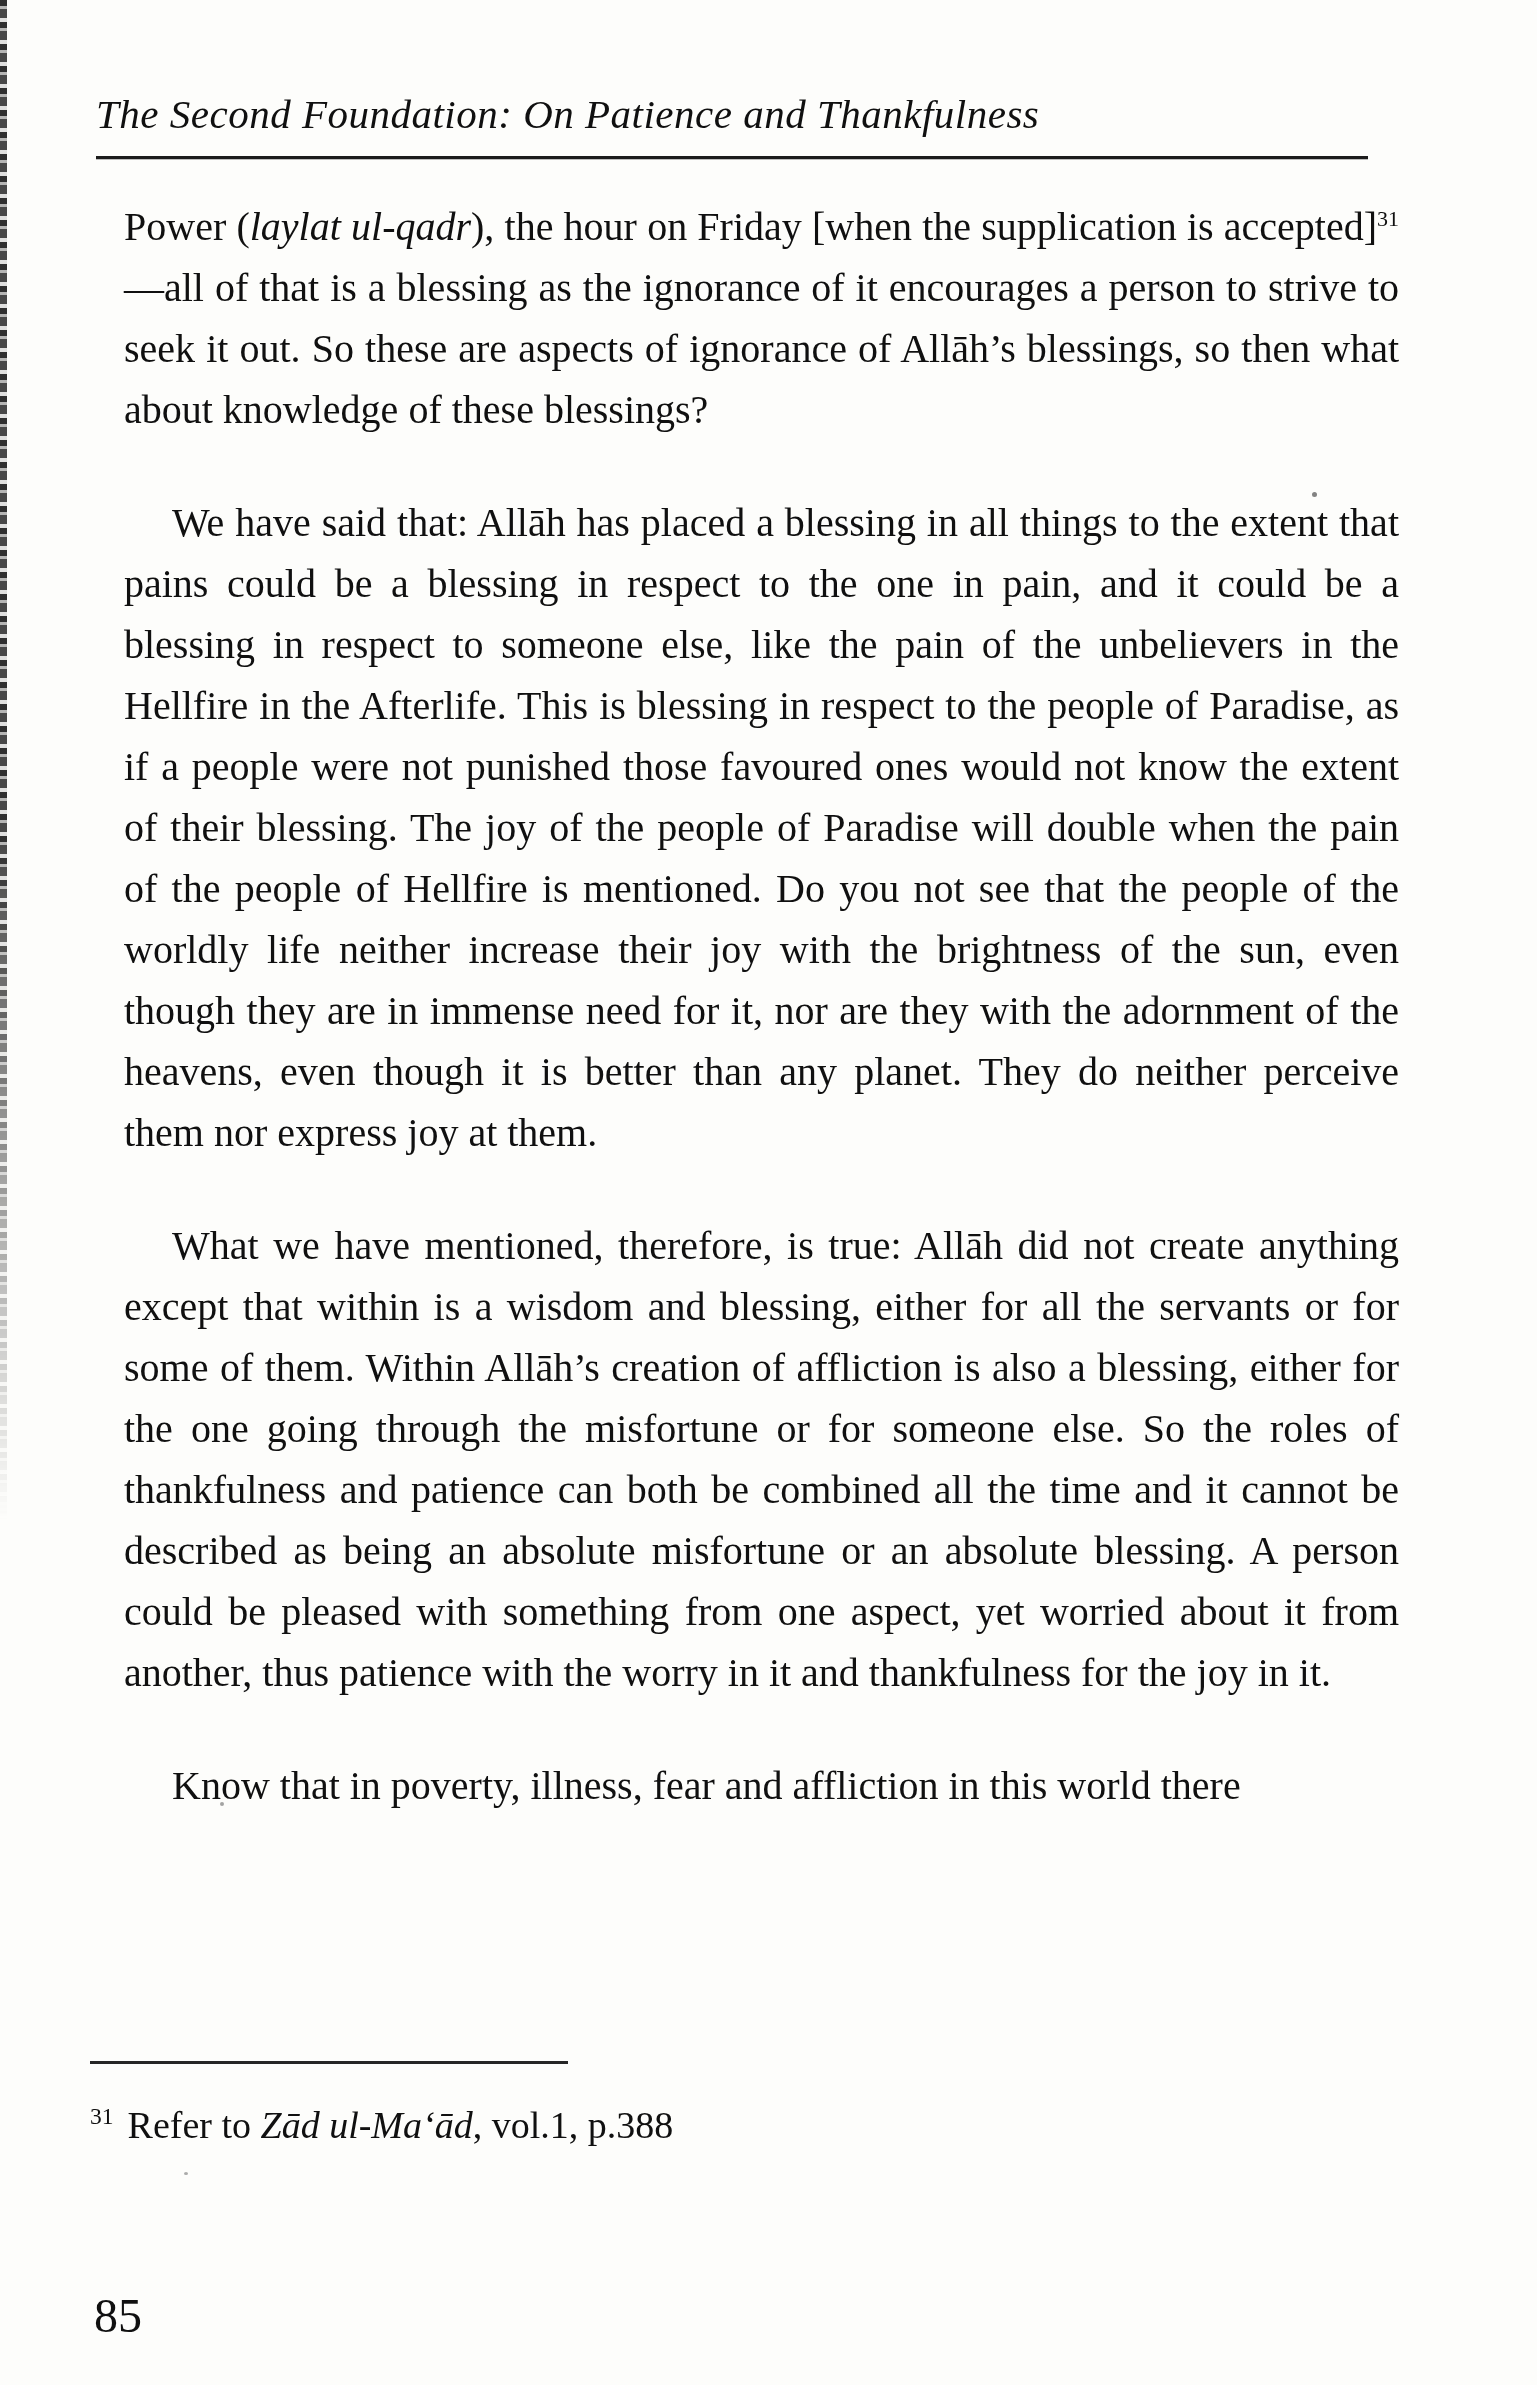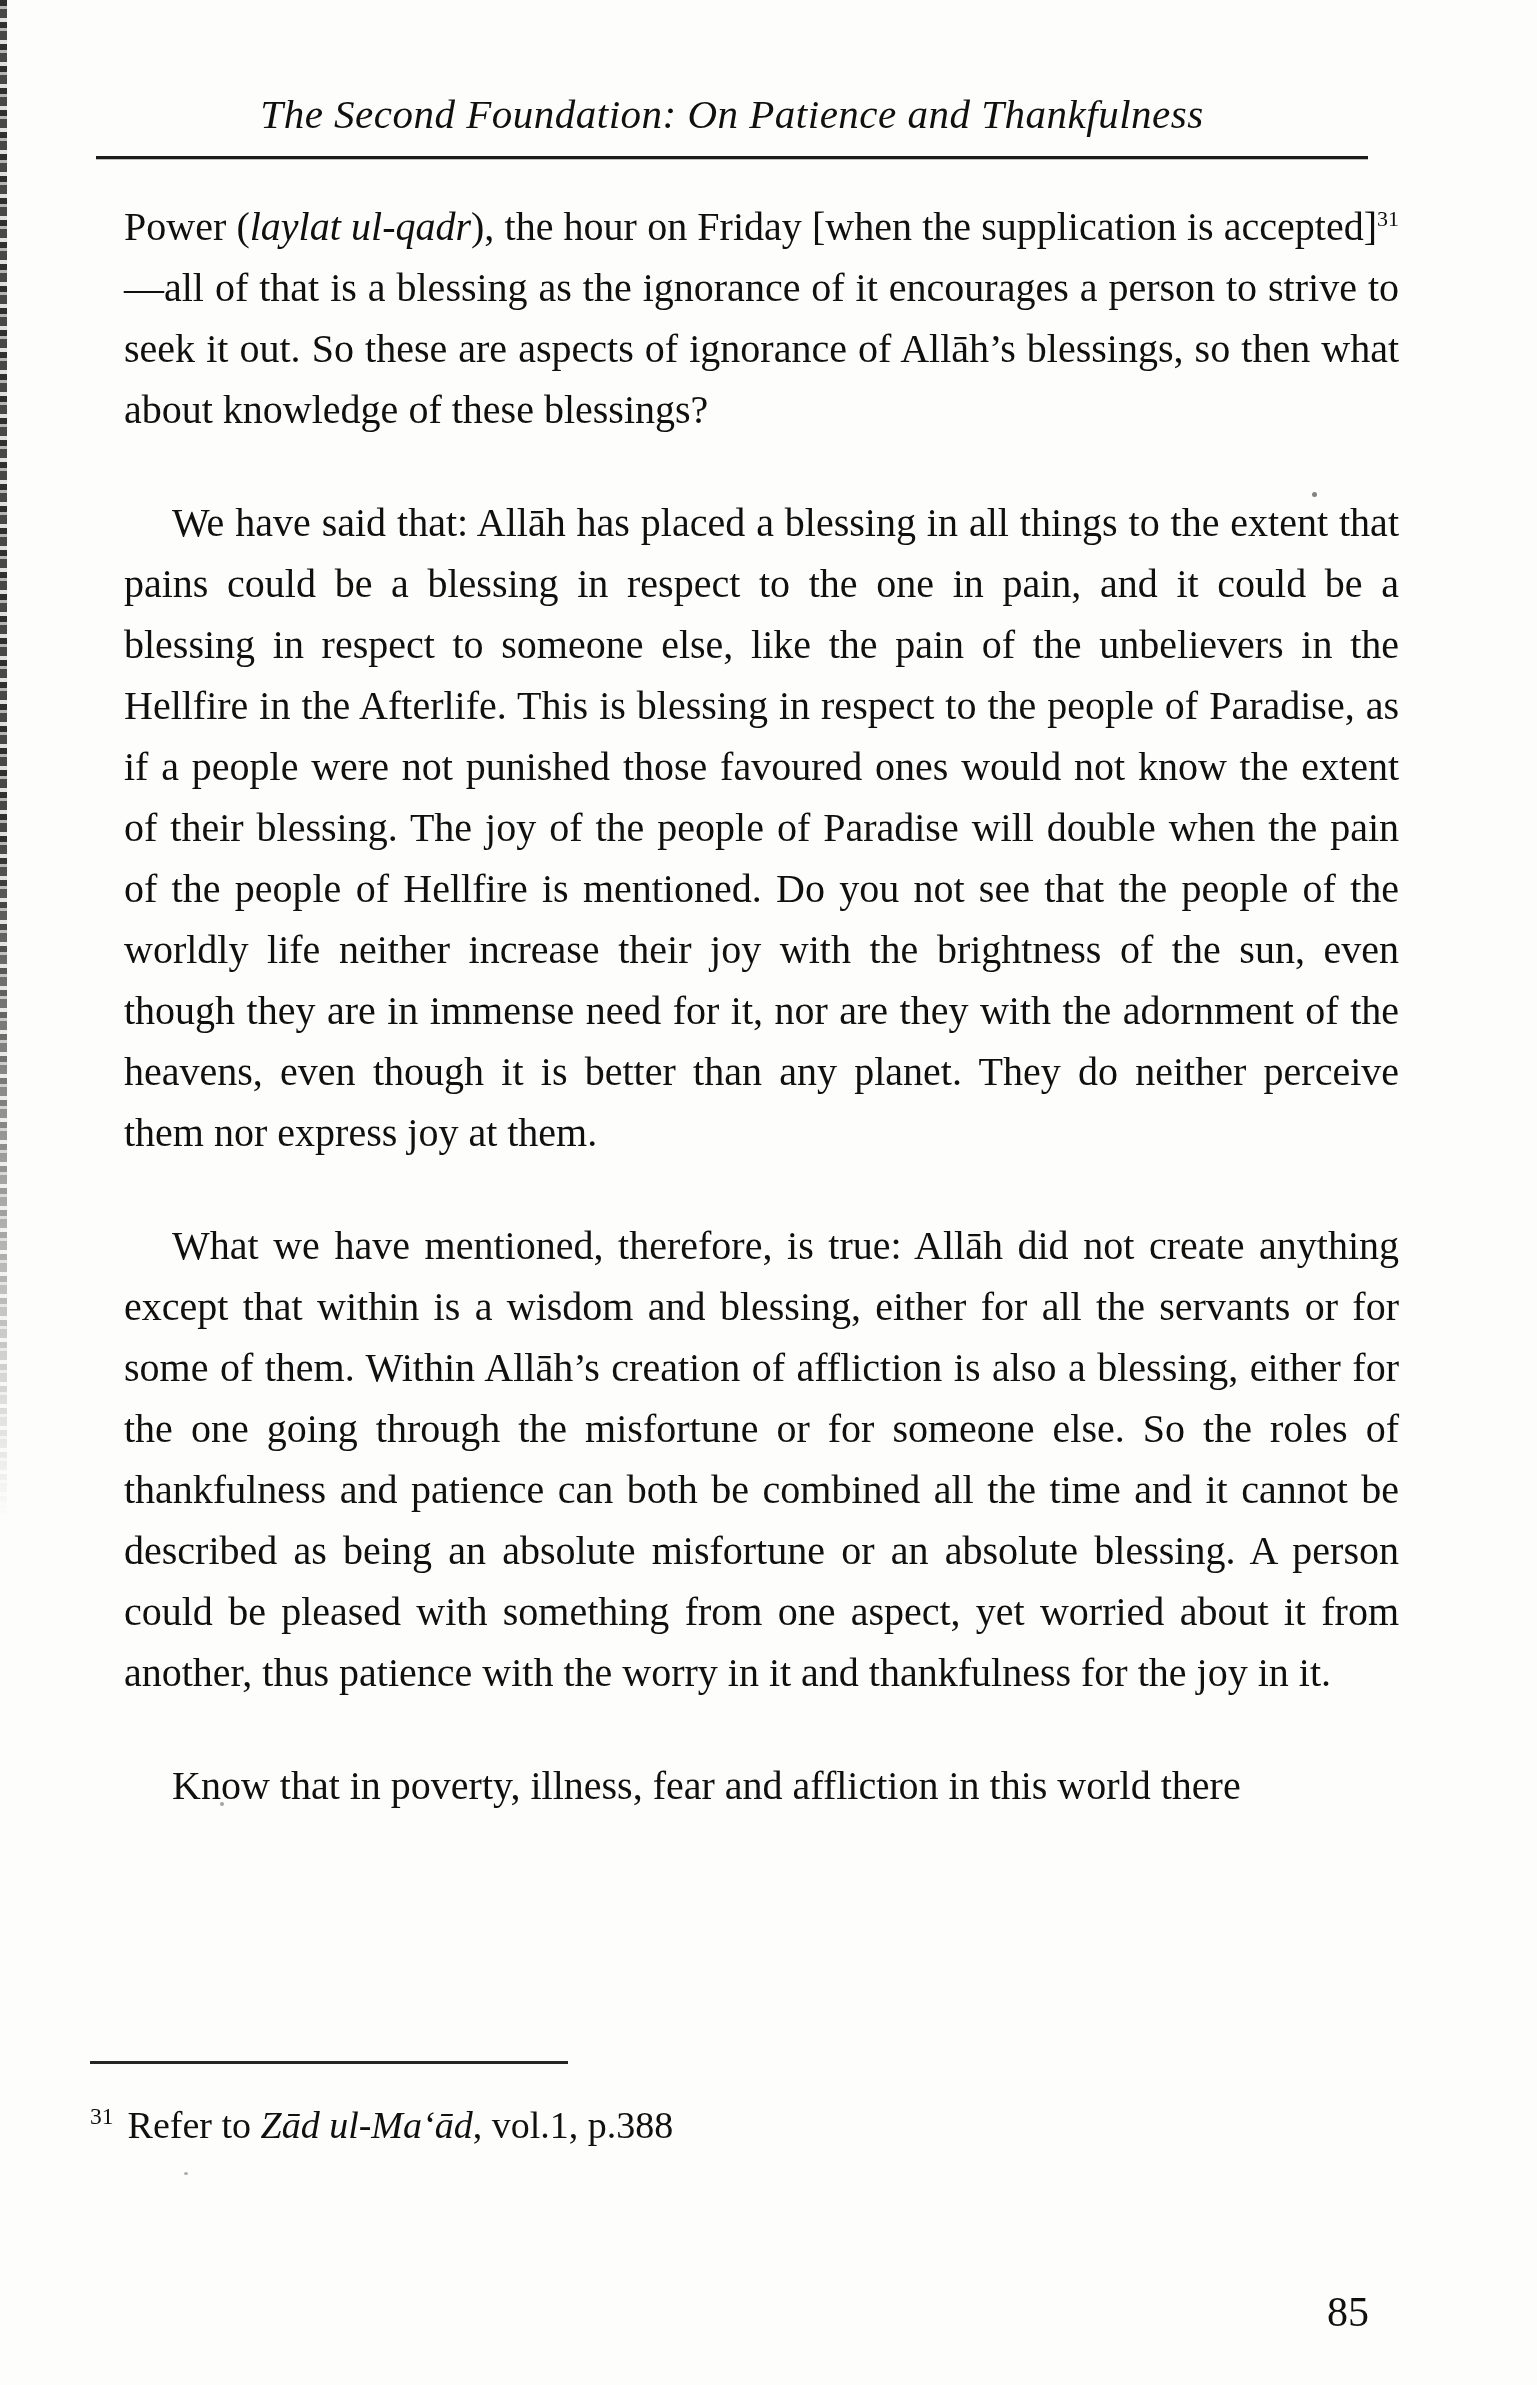"The Second Foundation: On Patience" .running-head { text-align: center -> left }
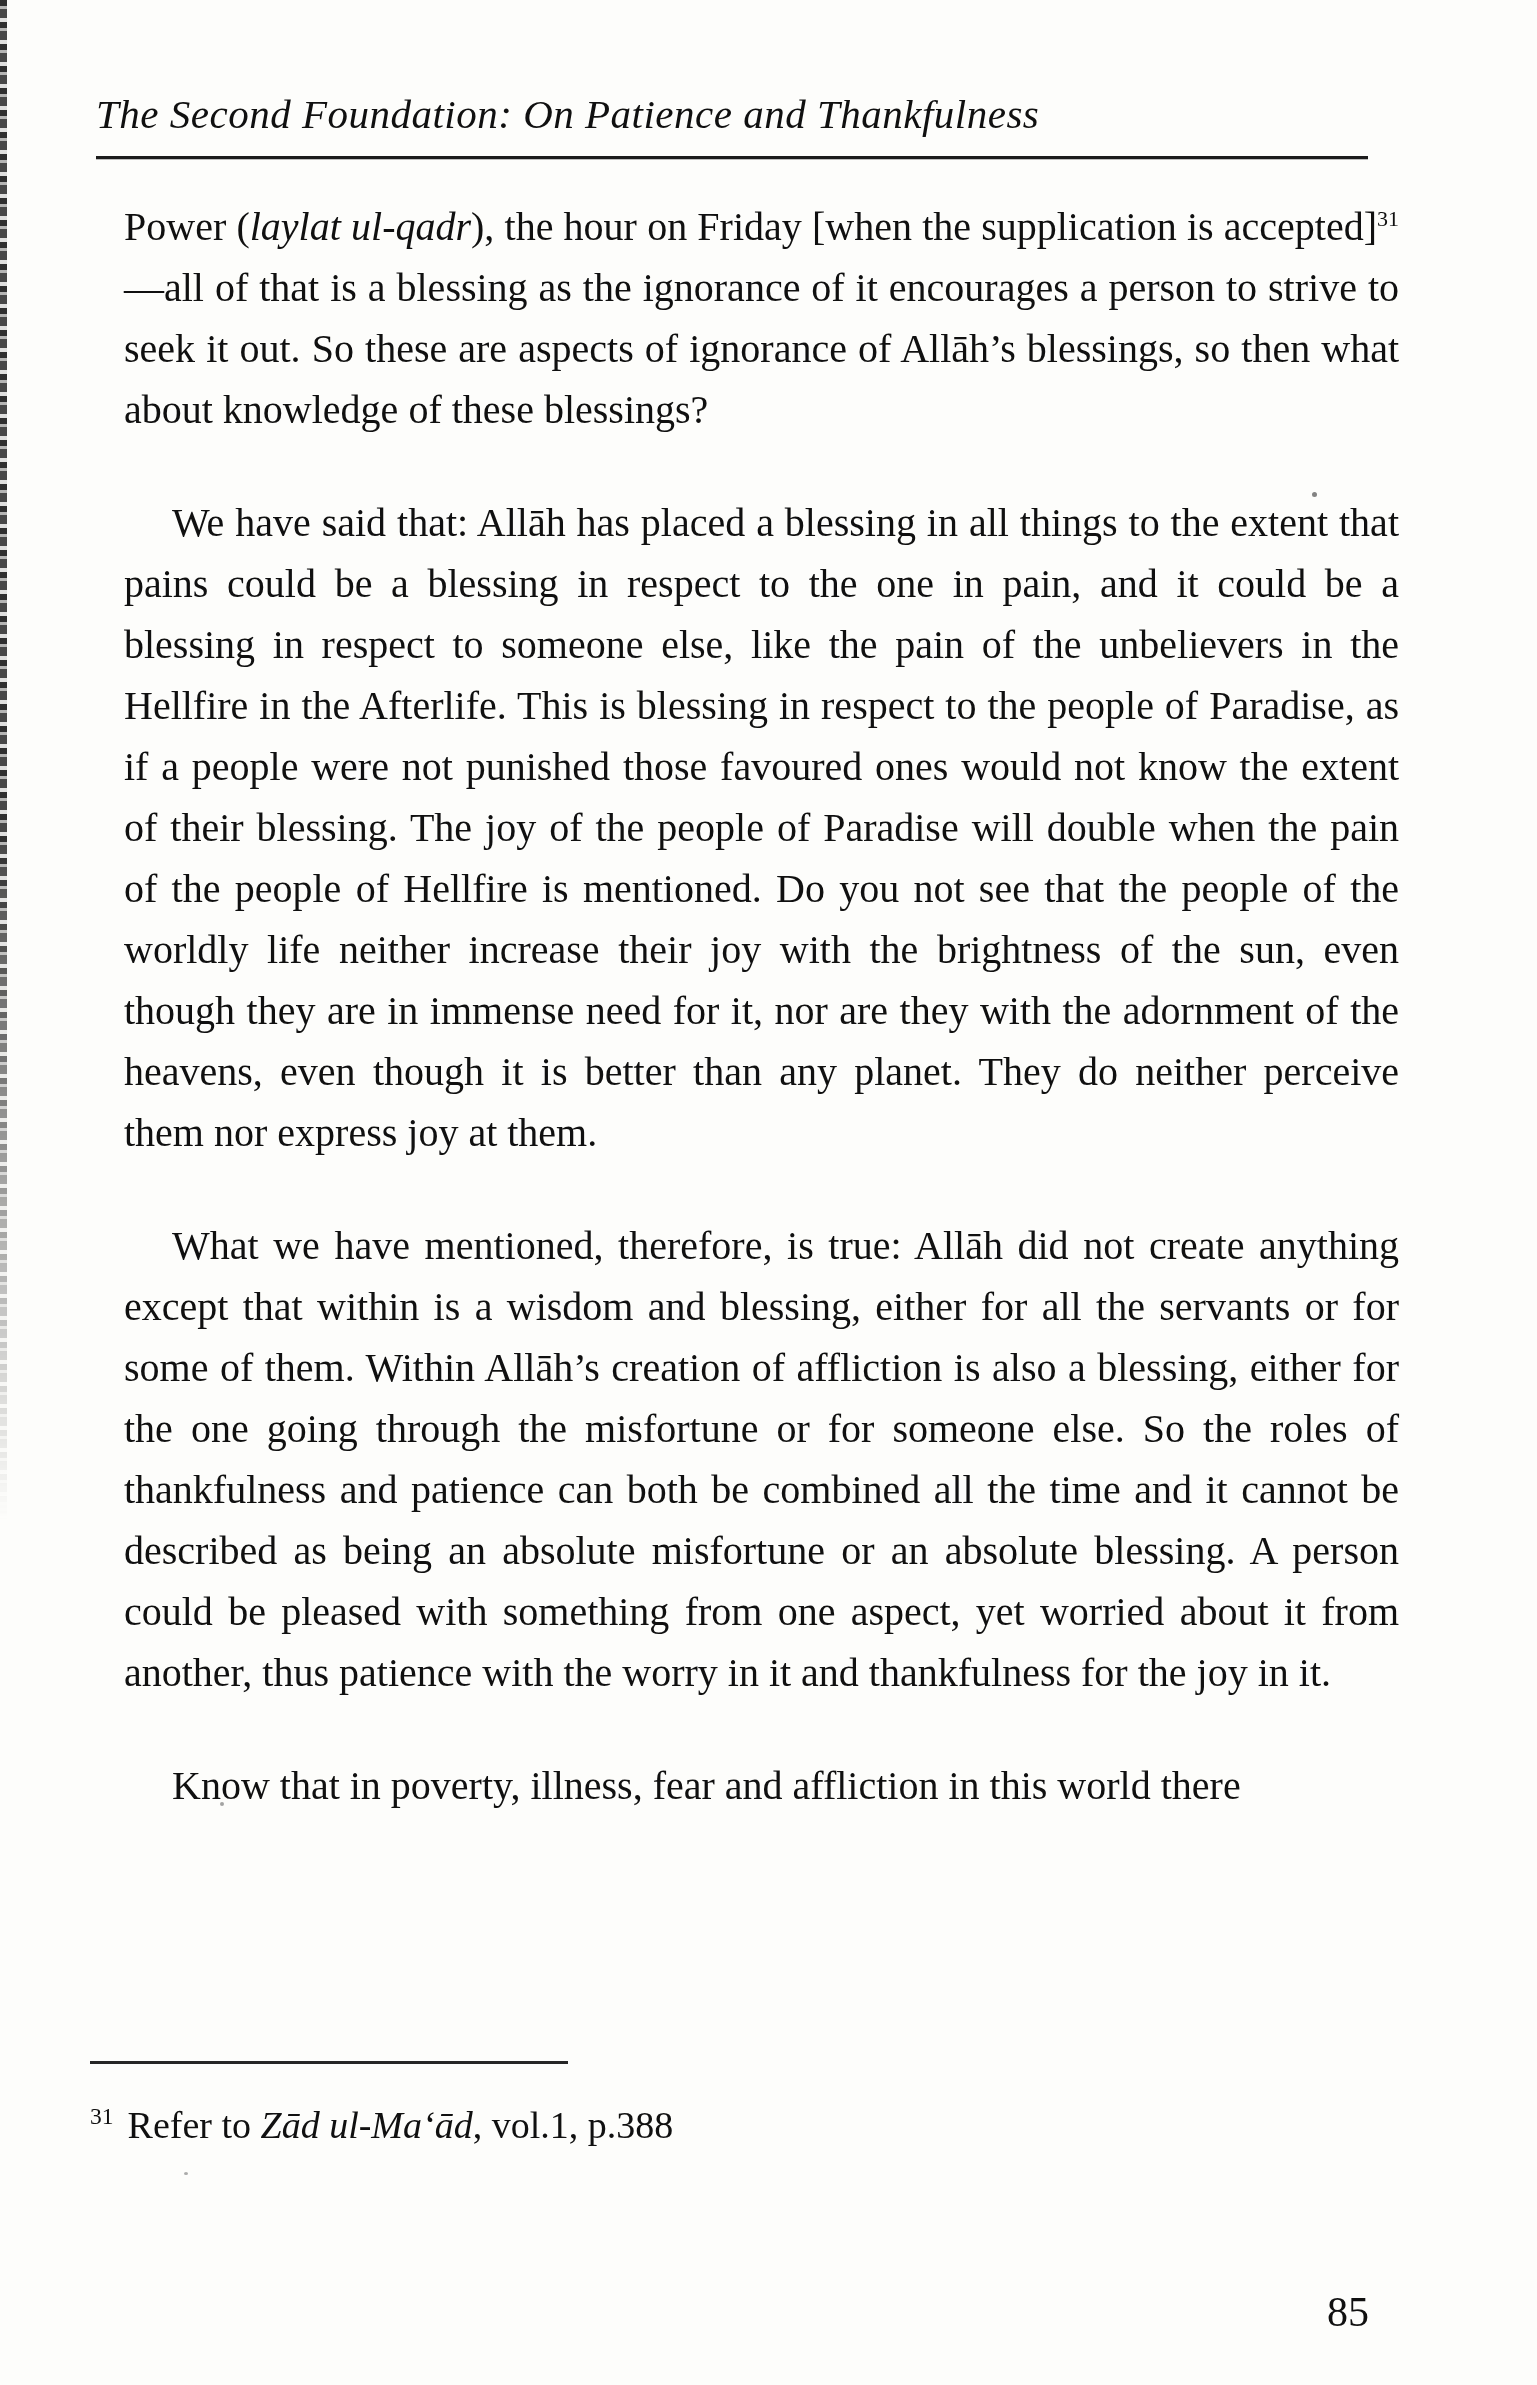"85" .page-number { font-size: 42px -> 48px; text-align: right -> left }
